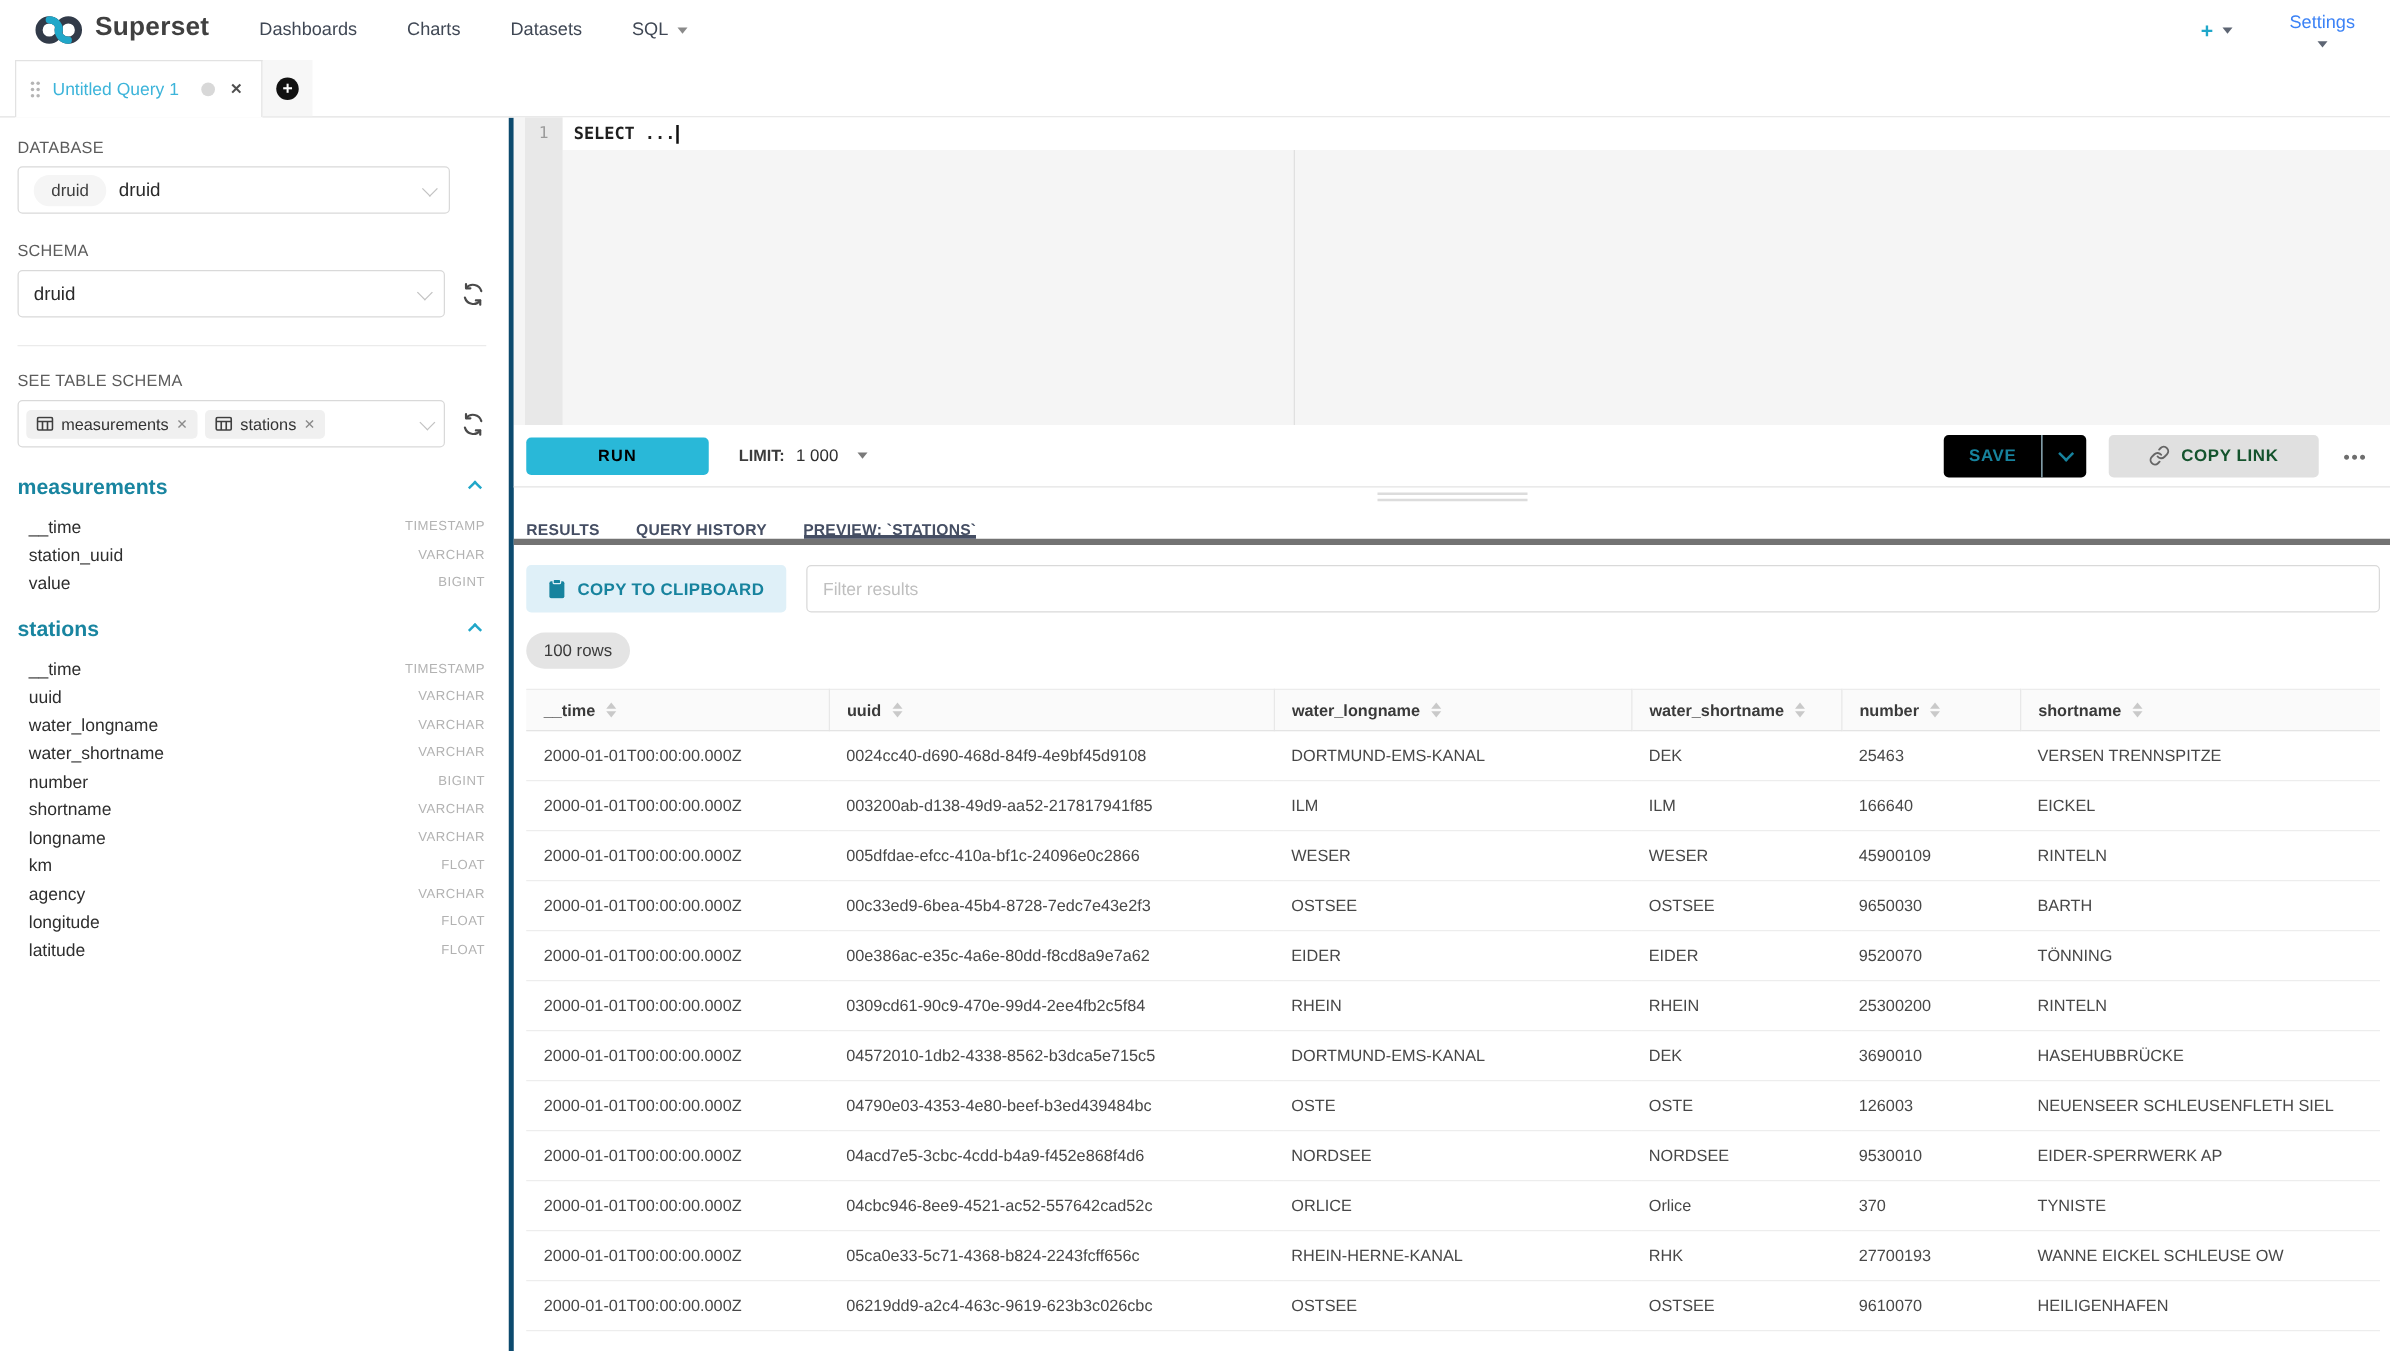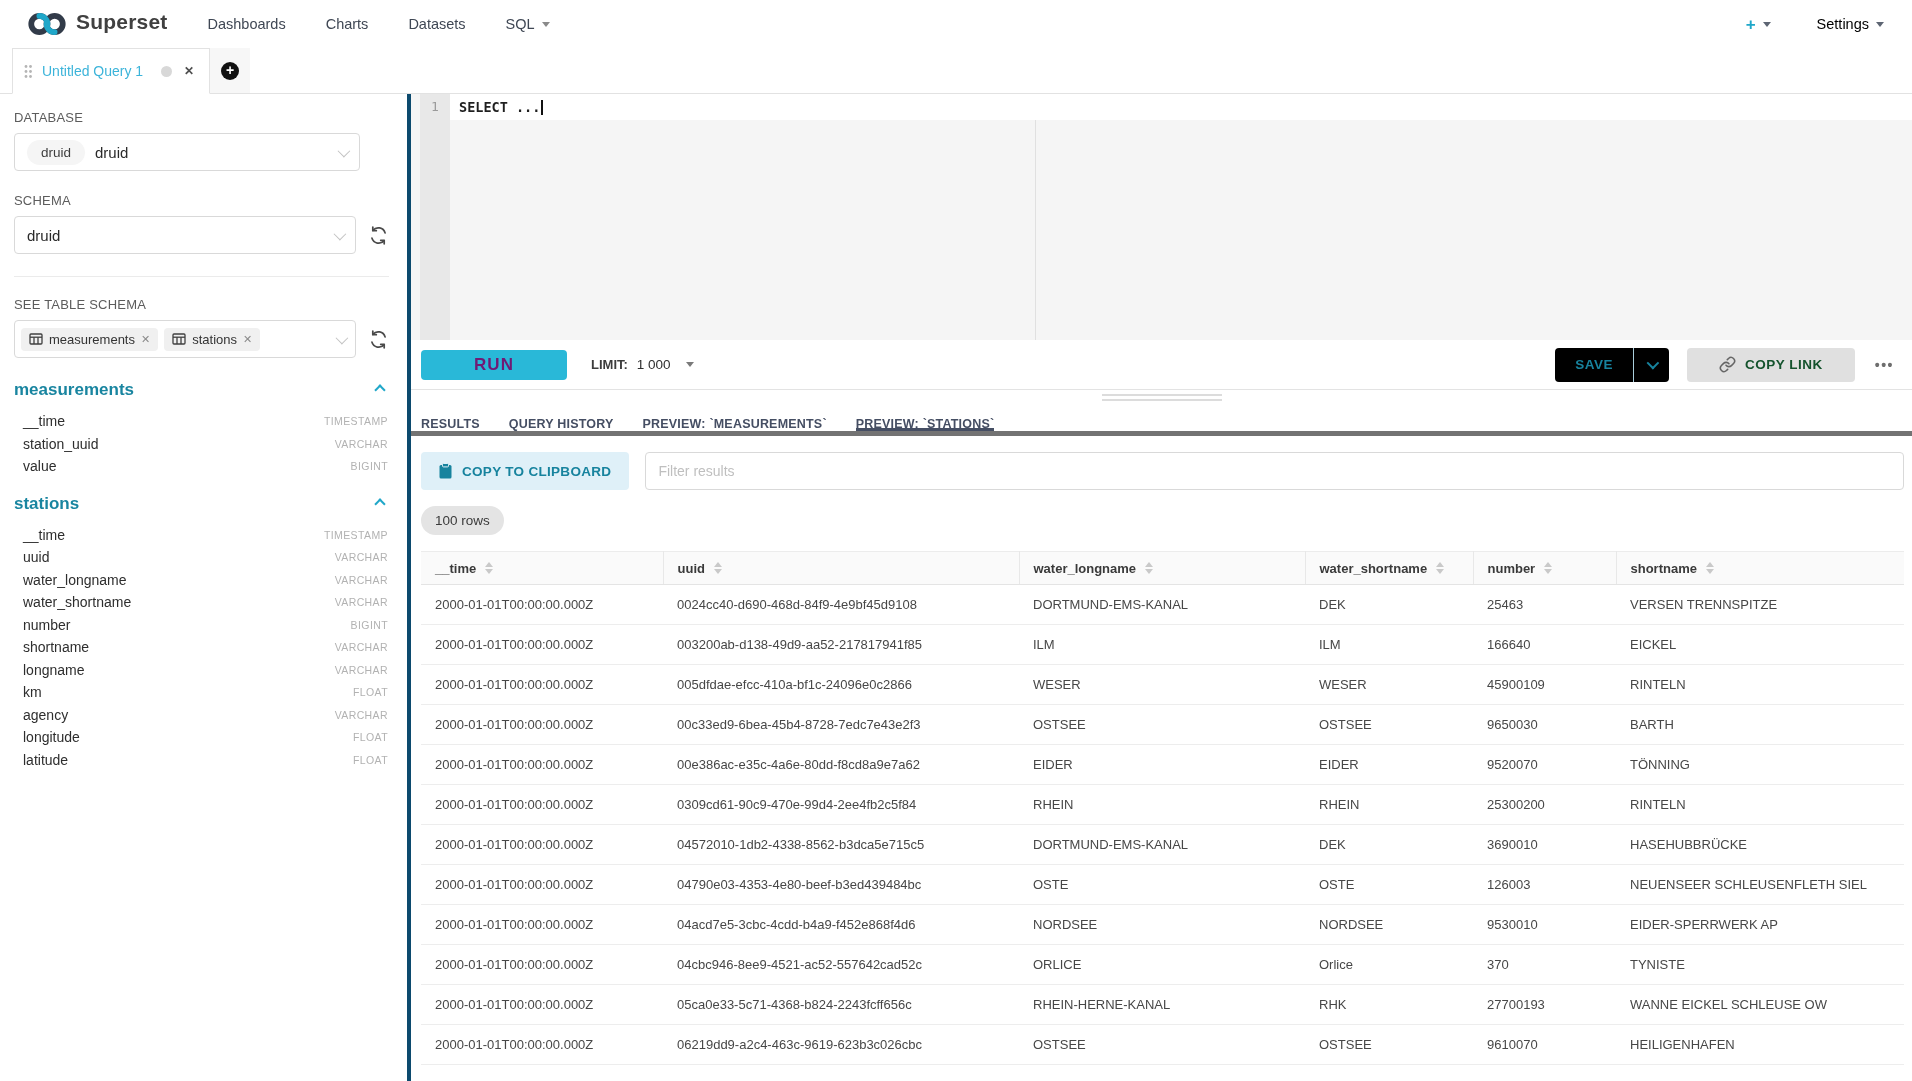"Settings" .nav-settings { color: #000000 -> #3b82f6; flex-direction: none -> column }
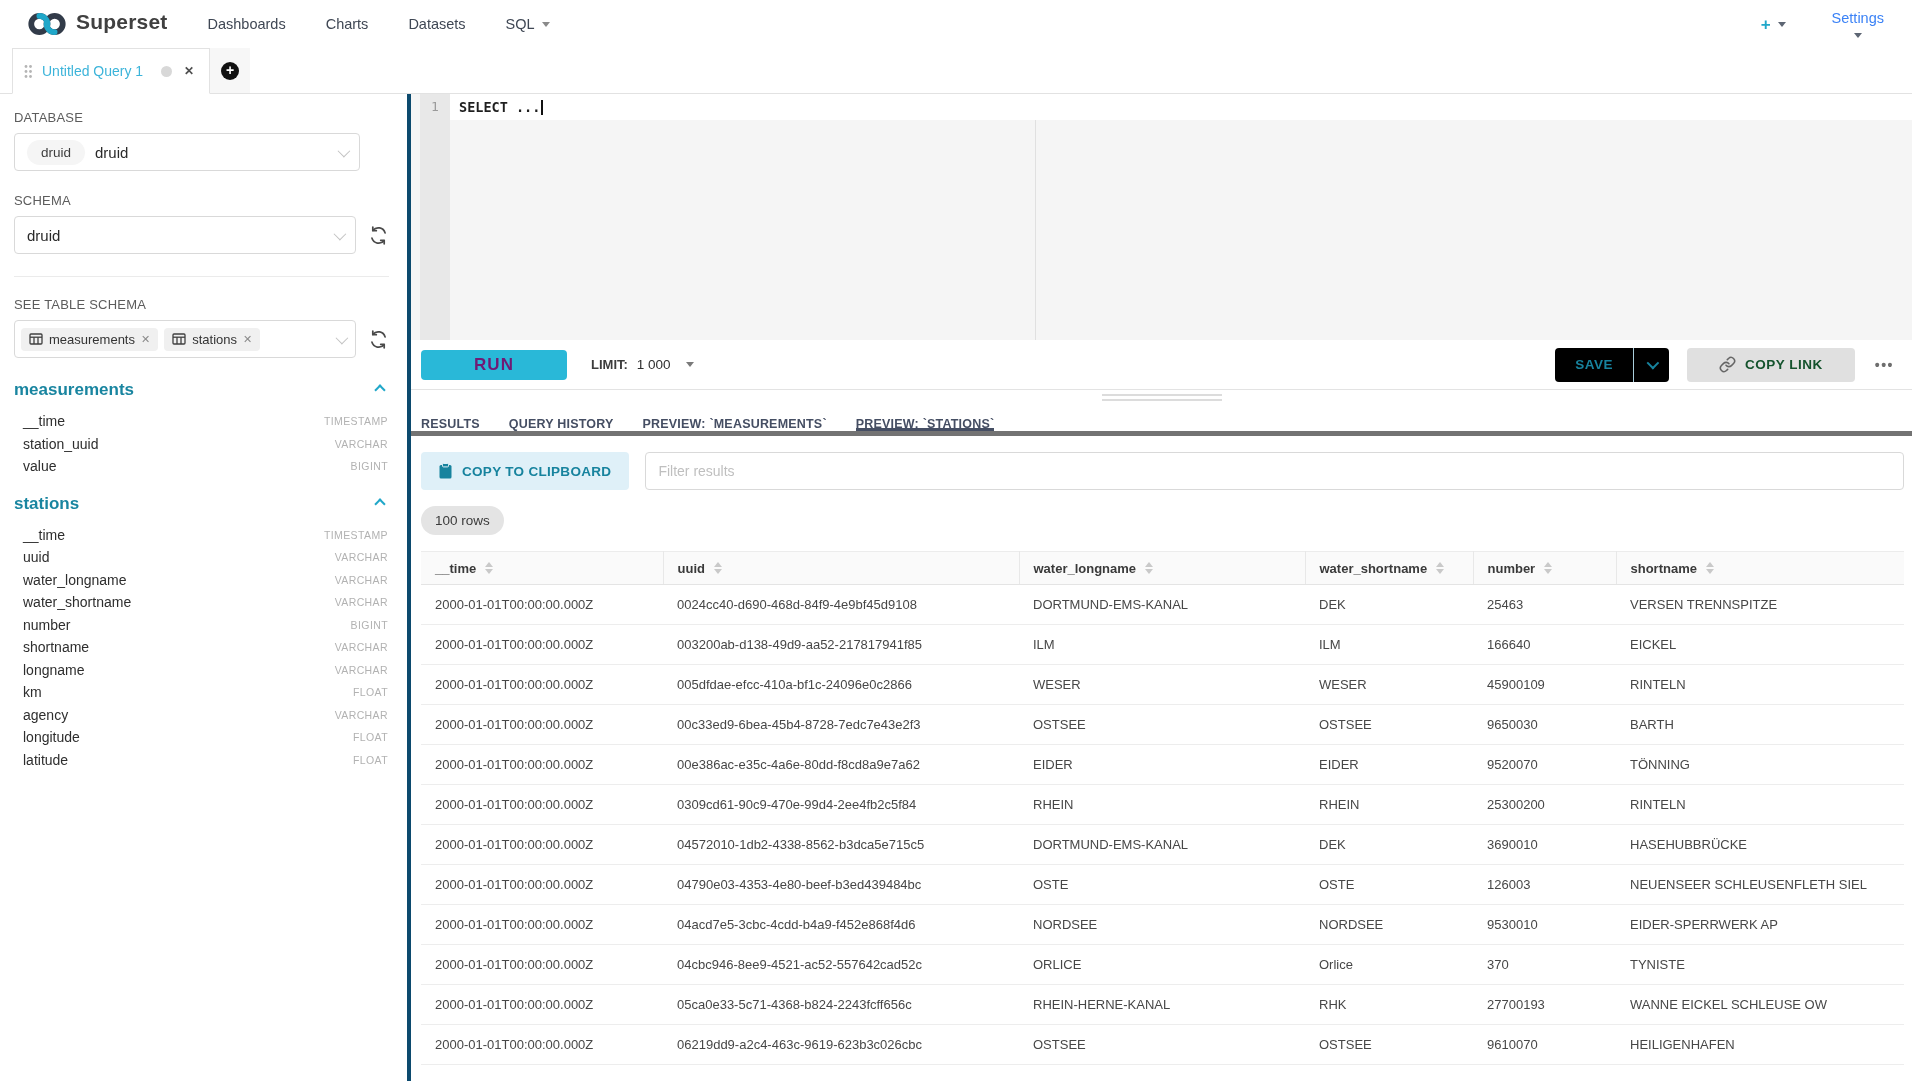"RUN" .run-btn { color: #701a75 -> #000000; font-size: 17px -> 13px }
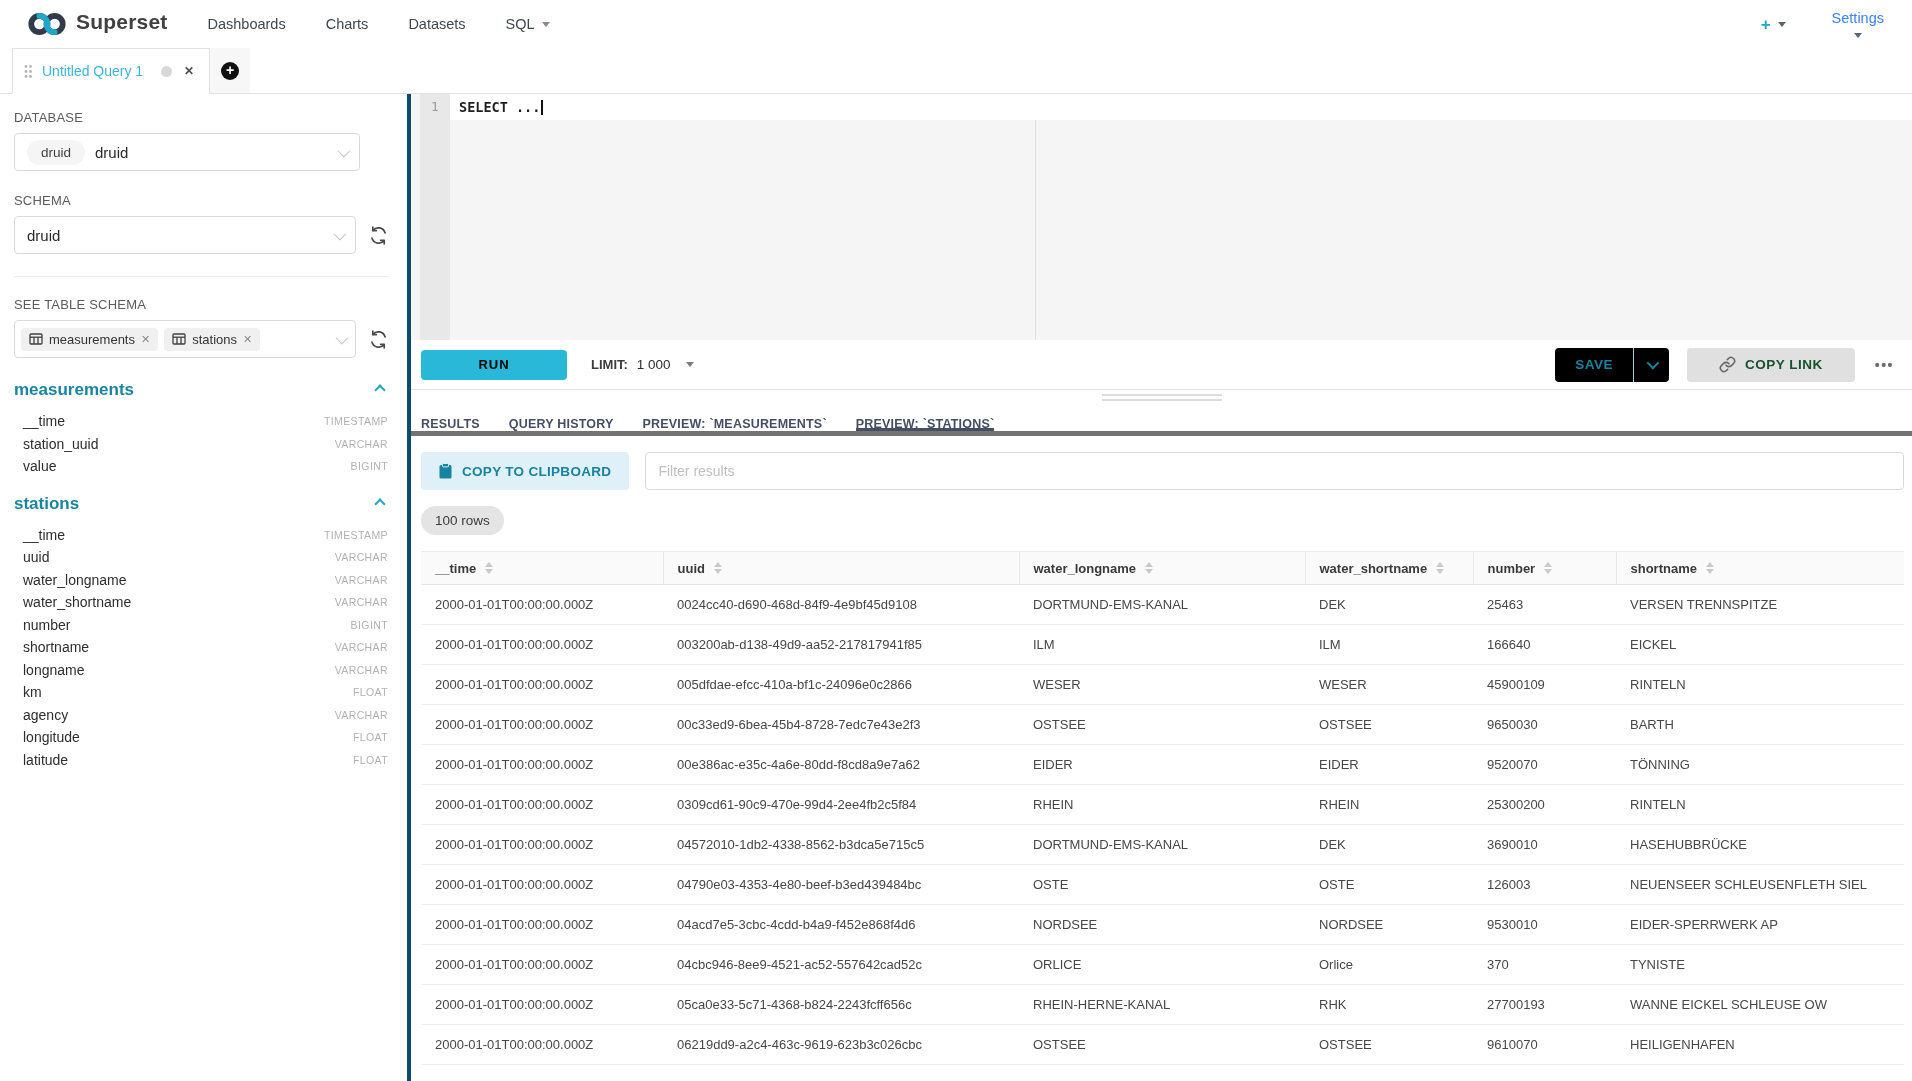"PREVIEW: `MEASUREMENTS`" span.rtab { html: <span>PREVIEW: `MEASUREMENTS`</span> -> none }
